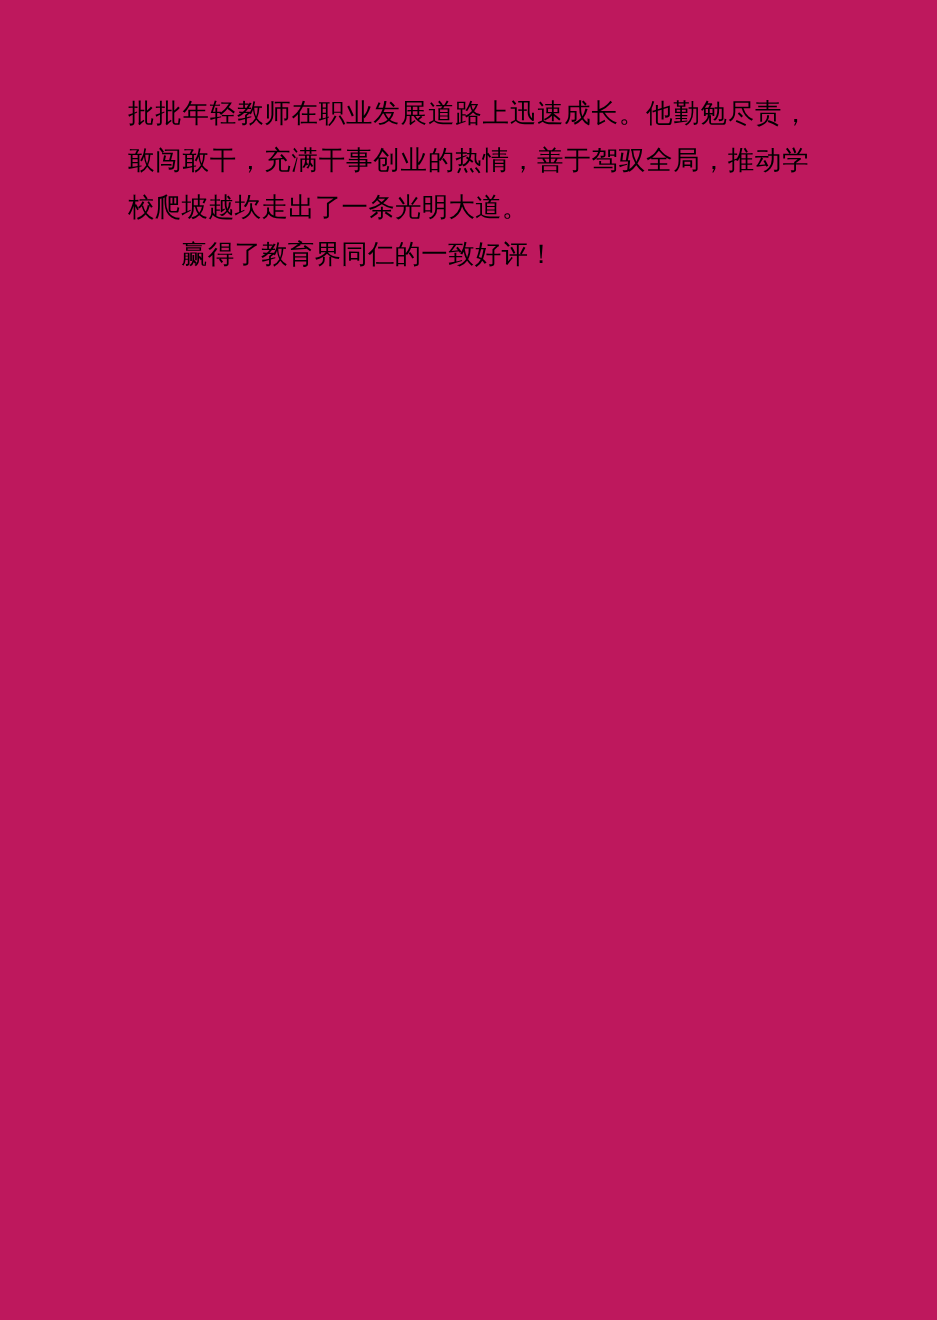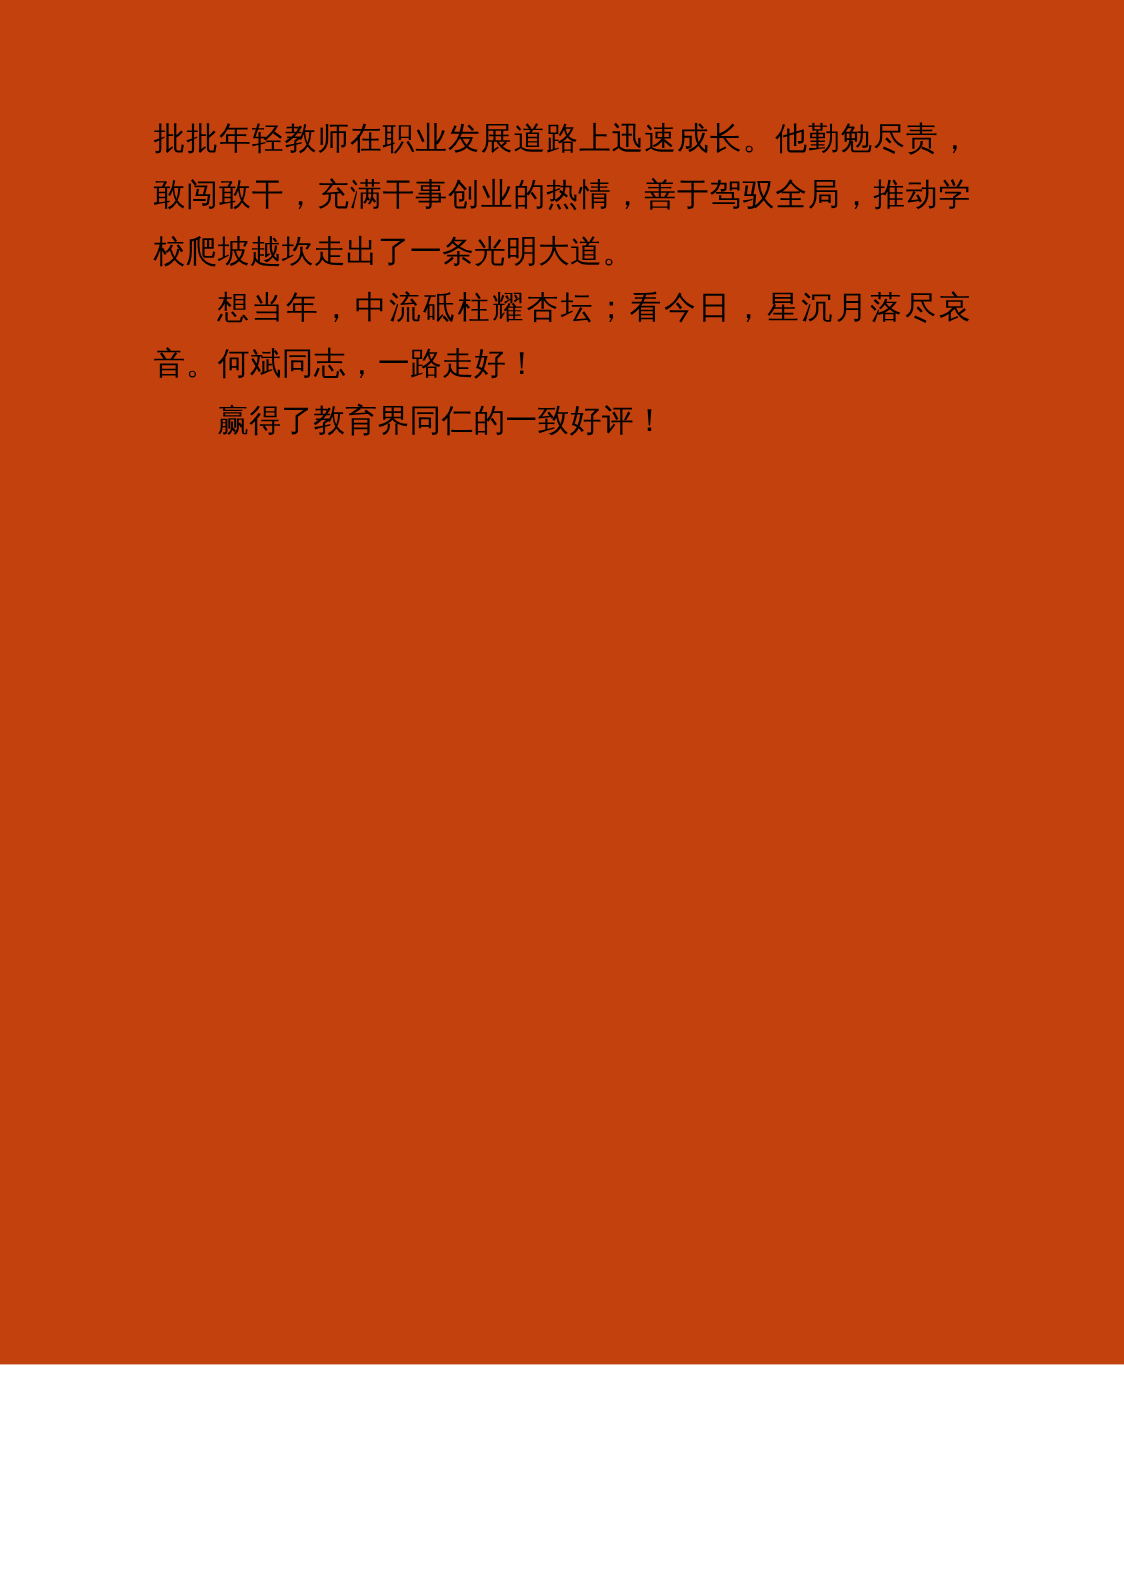"批批年轻教师在职业发展道路上迅速成长。他勤勉尽责，敢闯敢干，充满干事创业的热情，" .page { background: #c2410c -> #be185d; font-family: none -> Liberation Mono, monospace; height: 1137px -> 1320px }
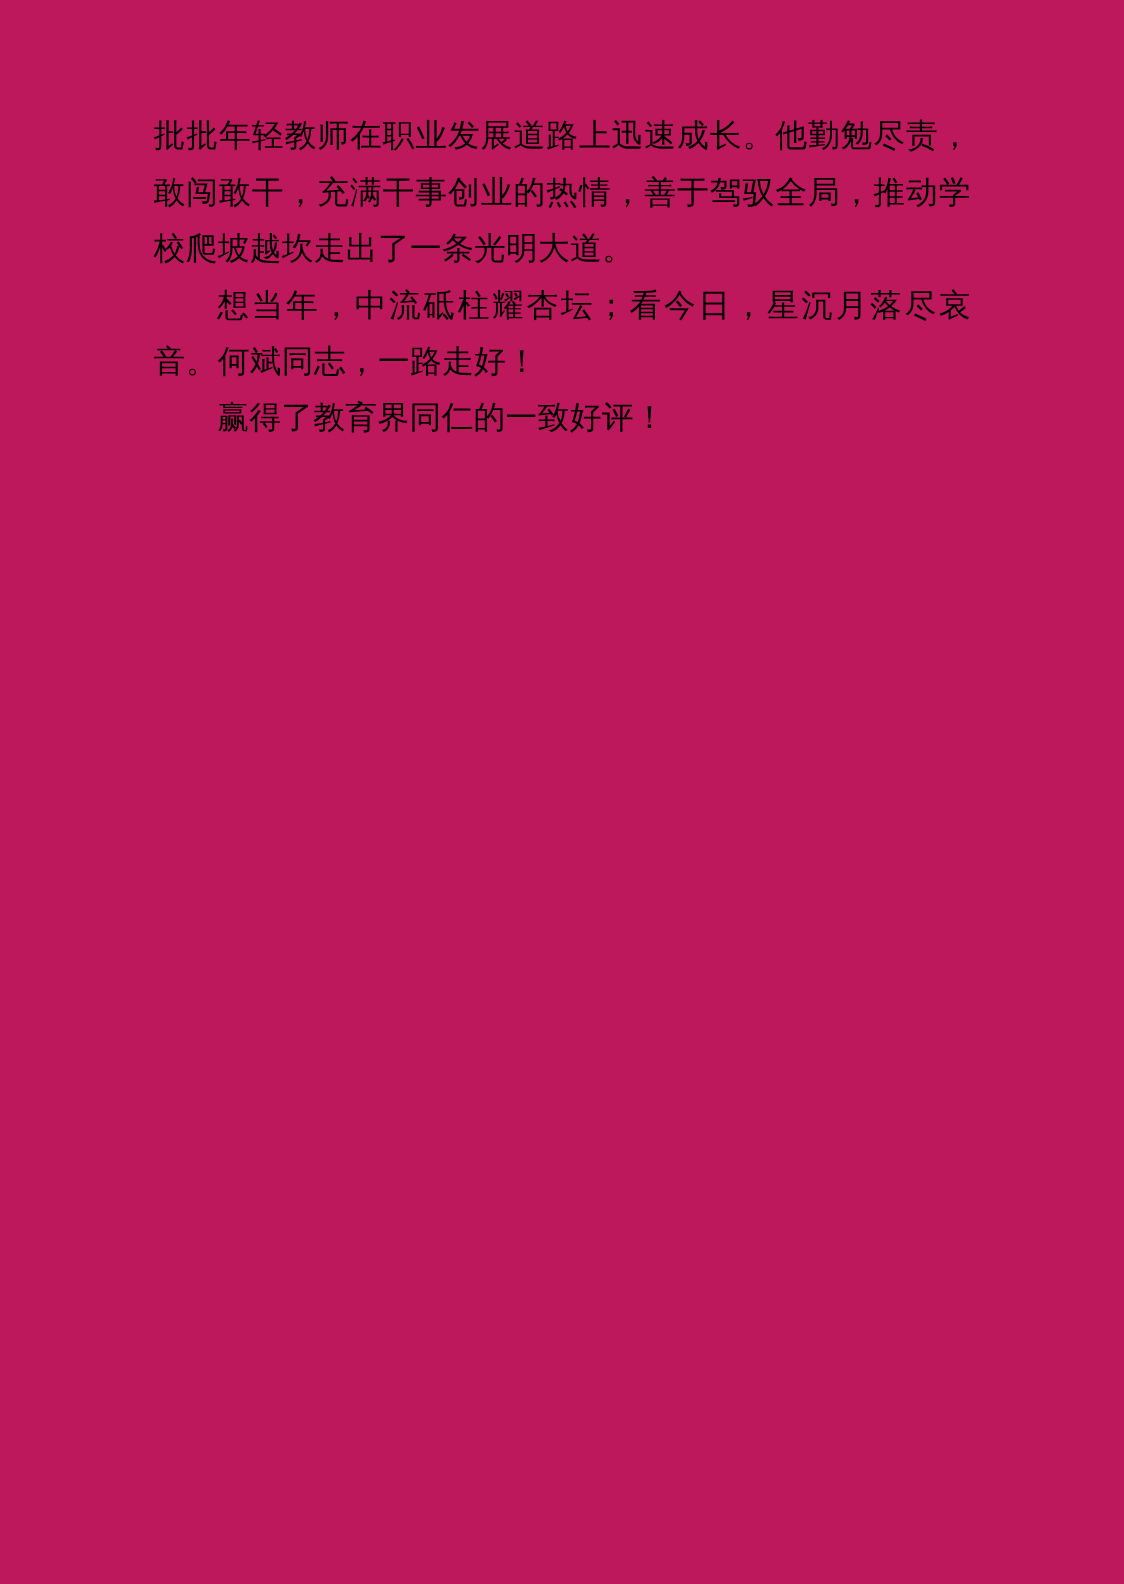"想当年，中流砥柱耀杏坛；看今日，星沉月落尽哀音。何斌同志，一路走好！" p.para { html: <p>想当年，中流砥柱耀杏坛；看今日，星沉月落尽哀音。何斌同志，一路走好！</p> -> none }
